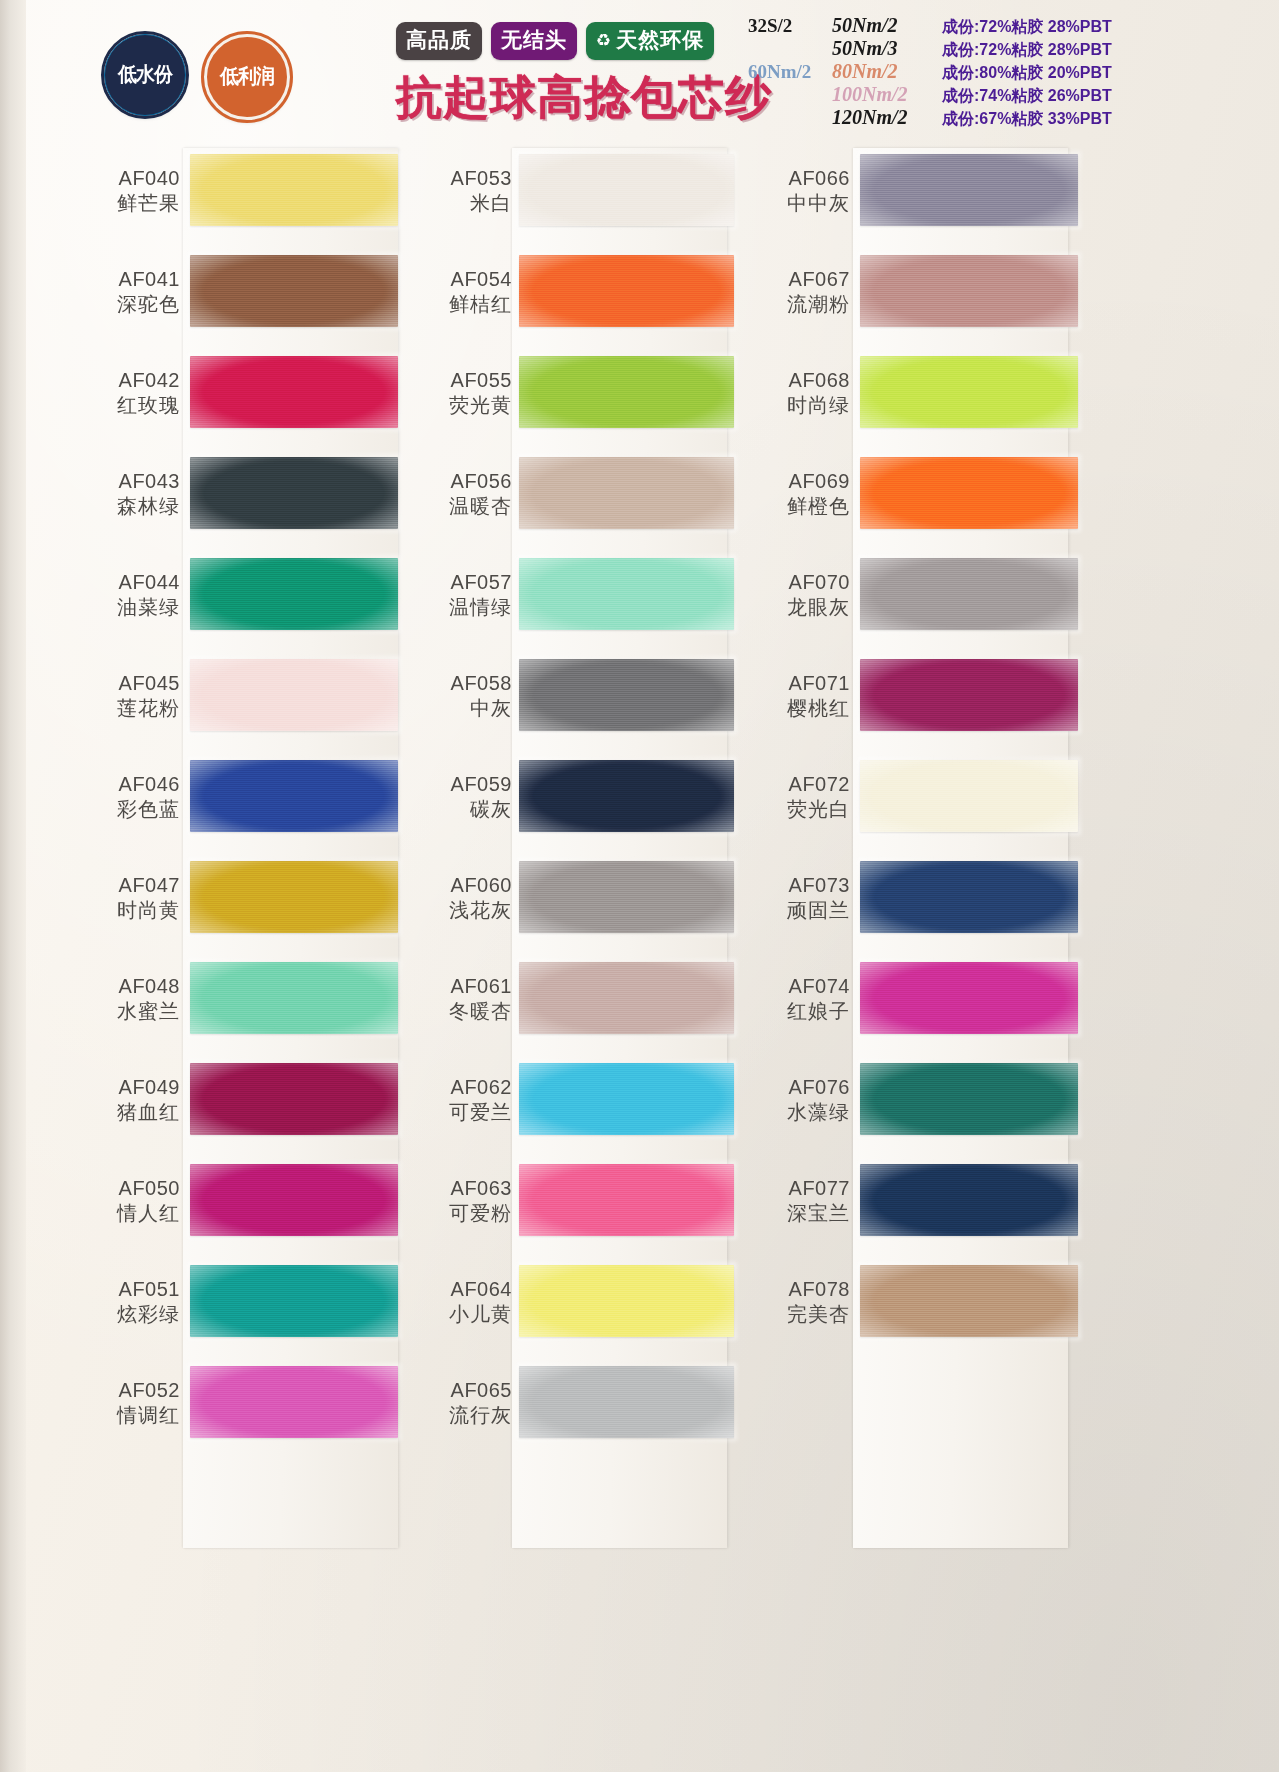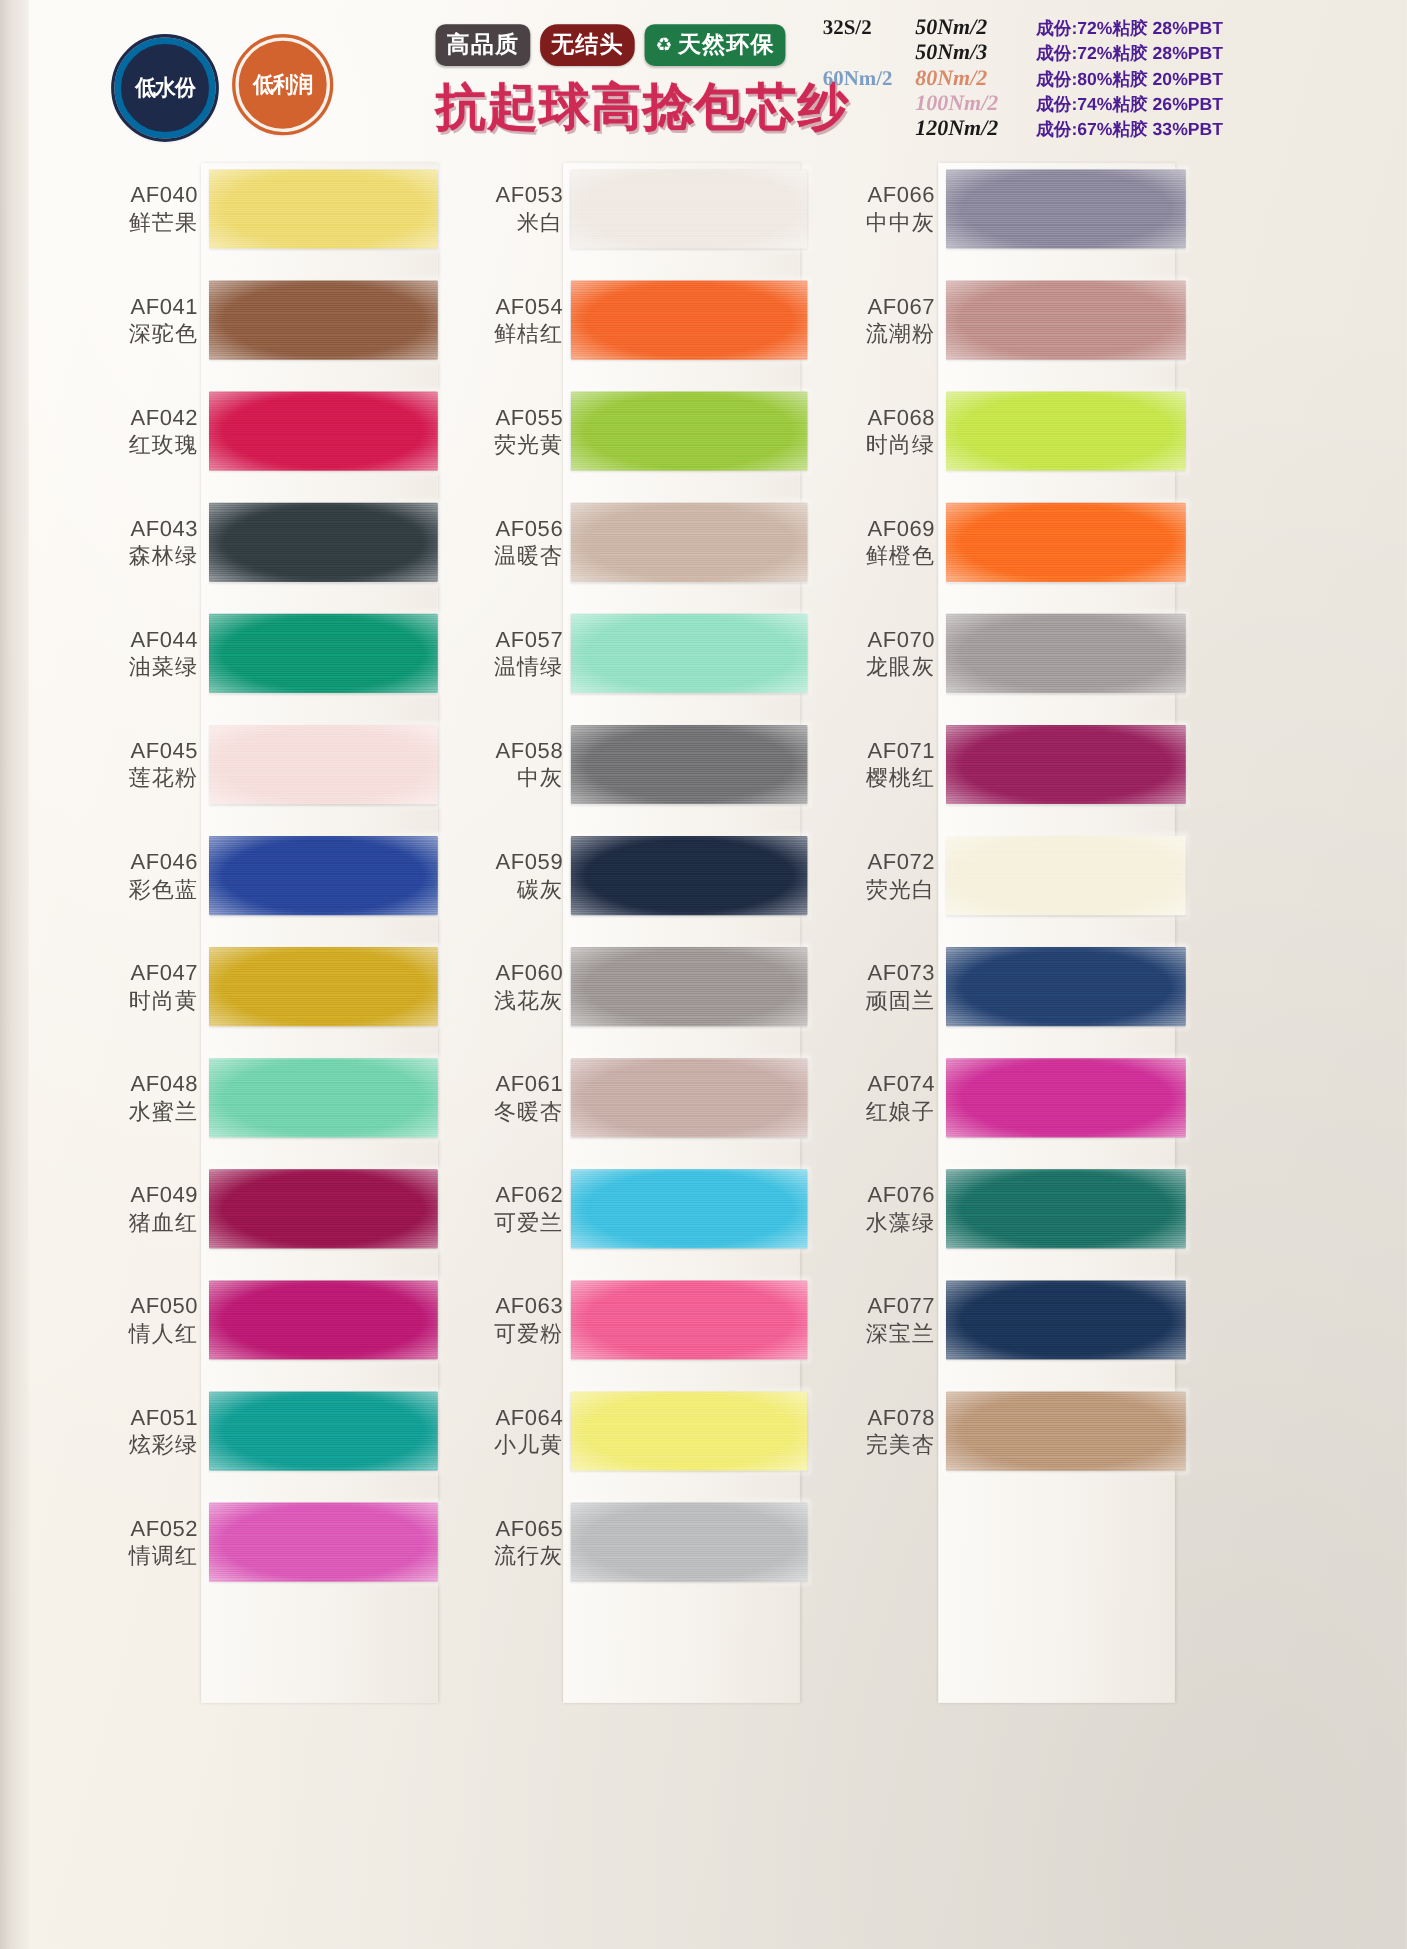"无结头" .pill-crimson { background: #7f1d1d -> #701a75; border-radius: 16px -> none }
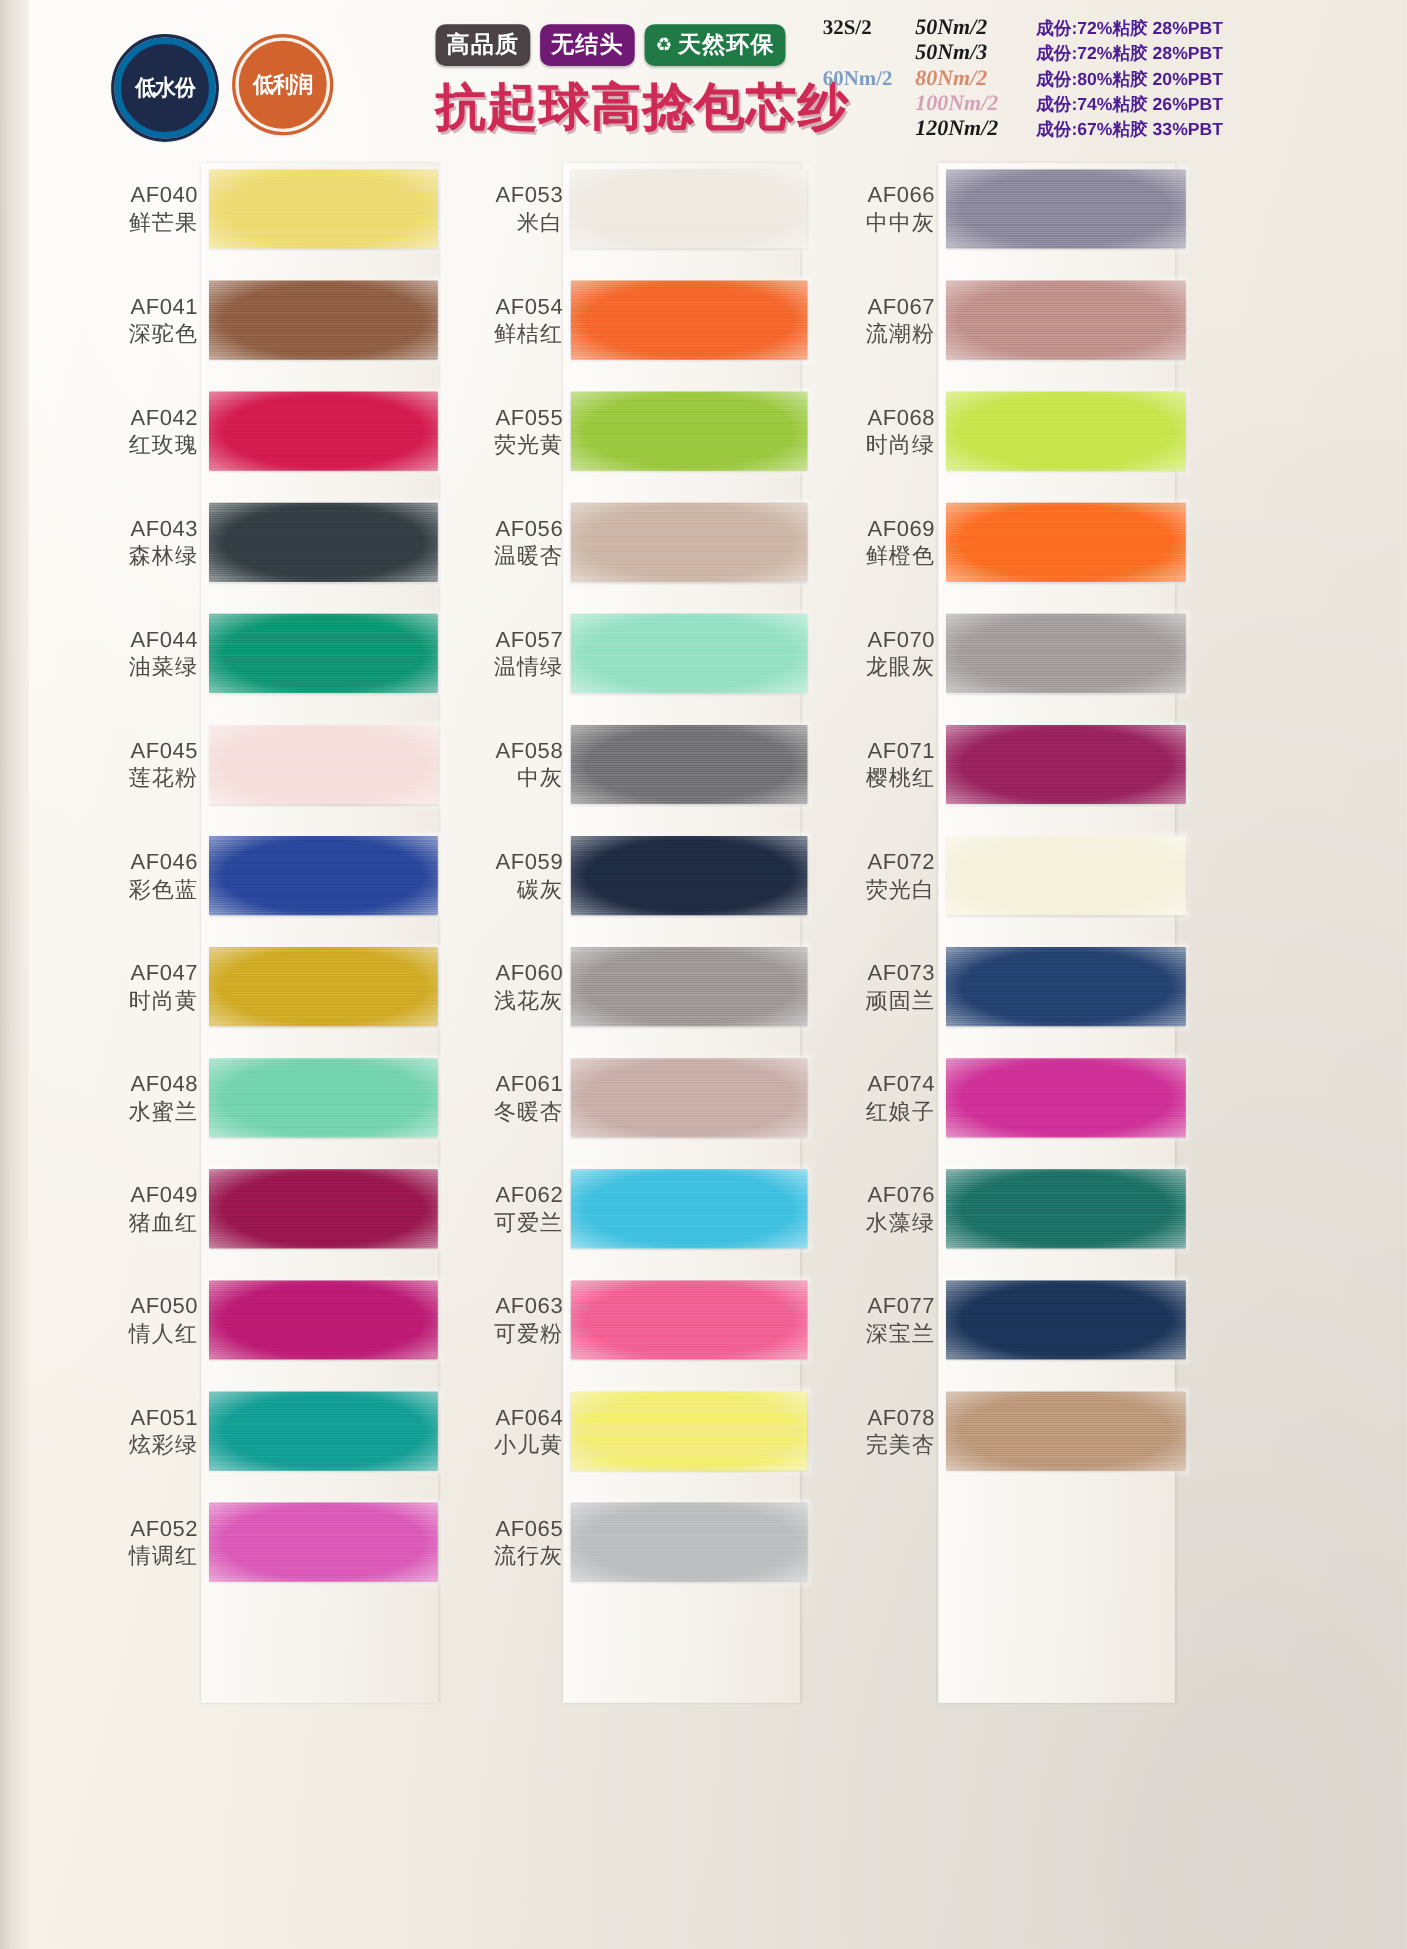"低水份" .cb-navy { border: 6px solid #0369a1 -> 1px solid #0369a1 }
